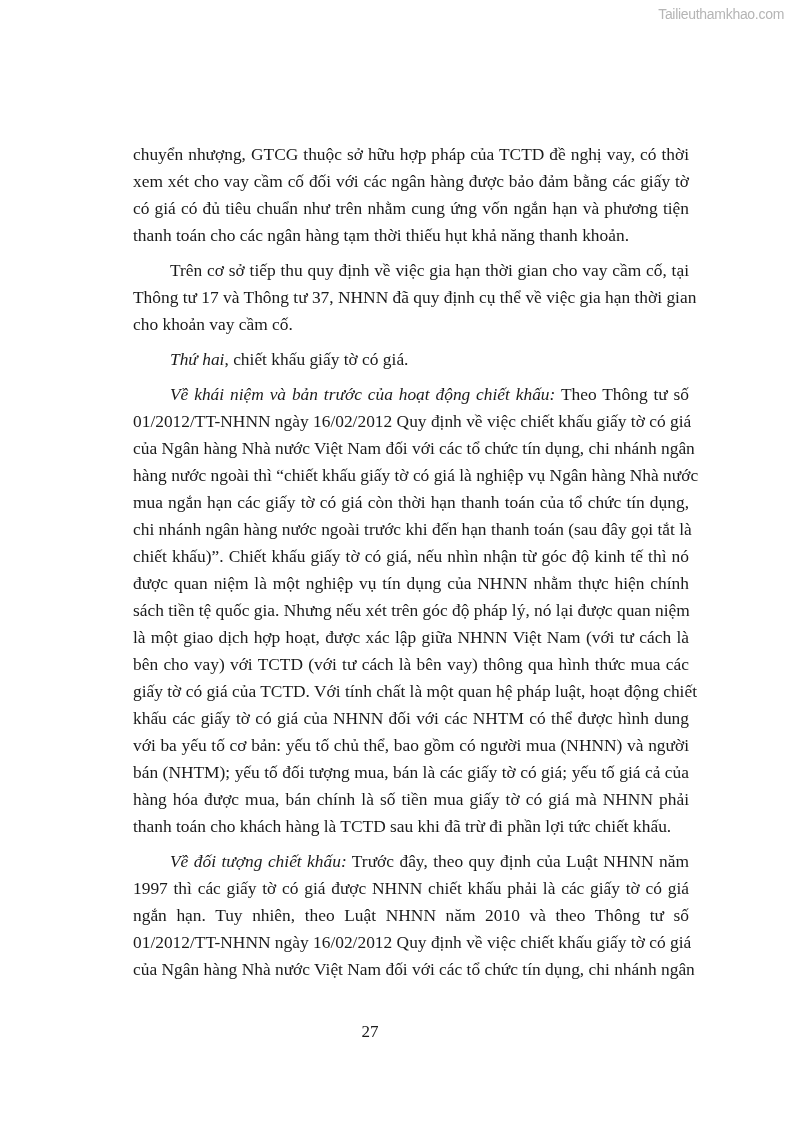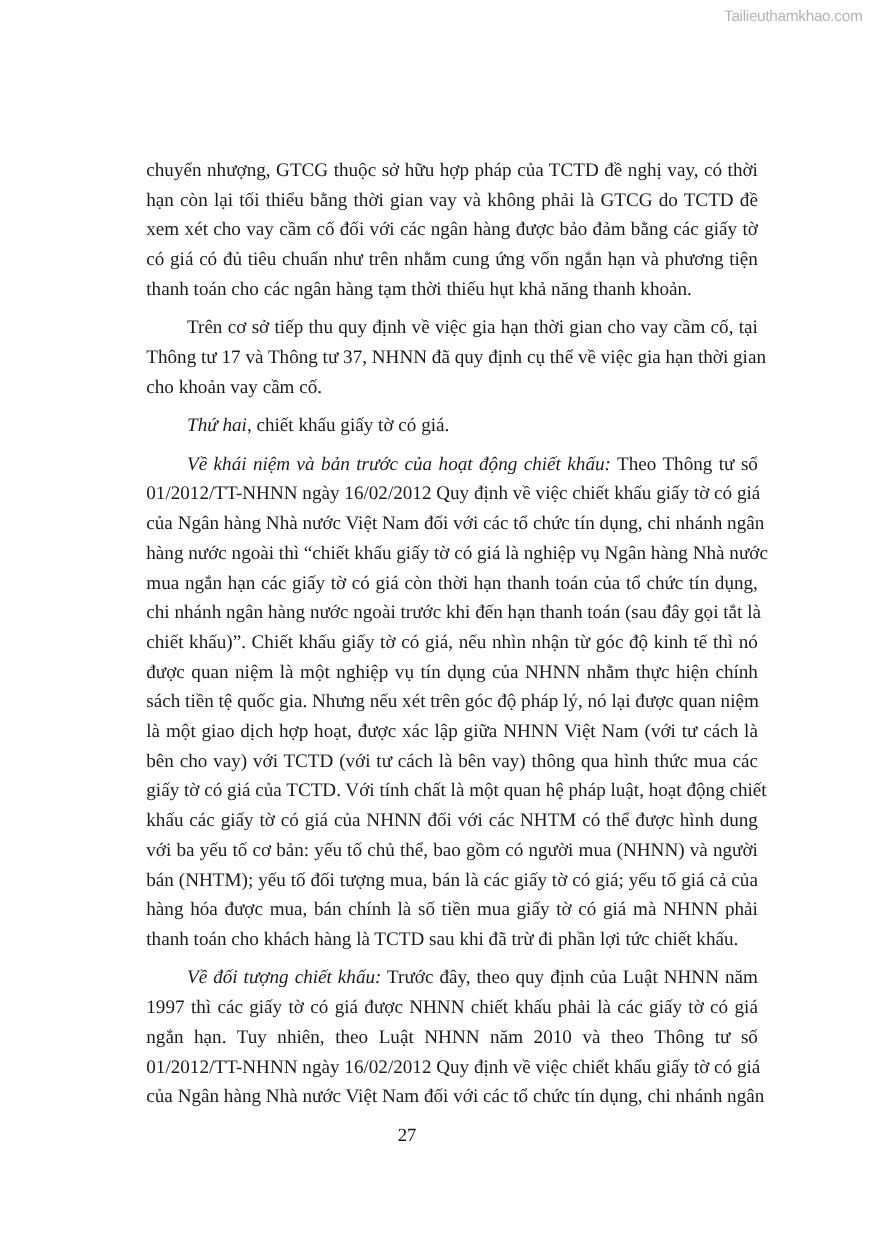"hạn còn lại tối thiểu" span.line { html: <span>hạn còn lại tối thiểu bằng thời gian vay và không phải là GTCG do TCTD đề</span> -> none }
